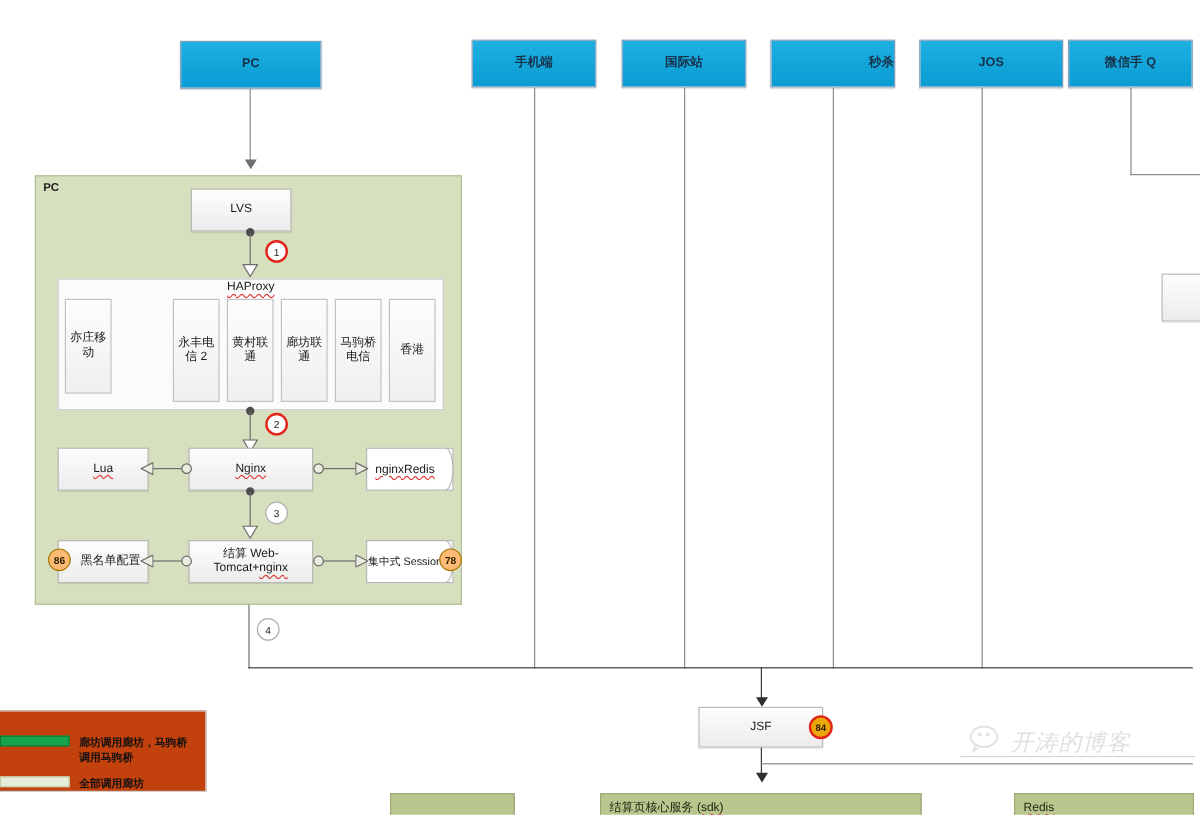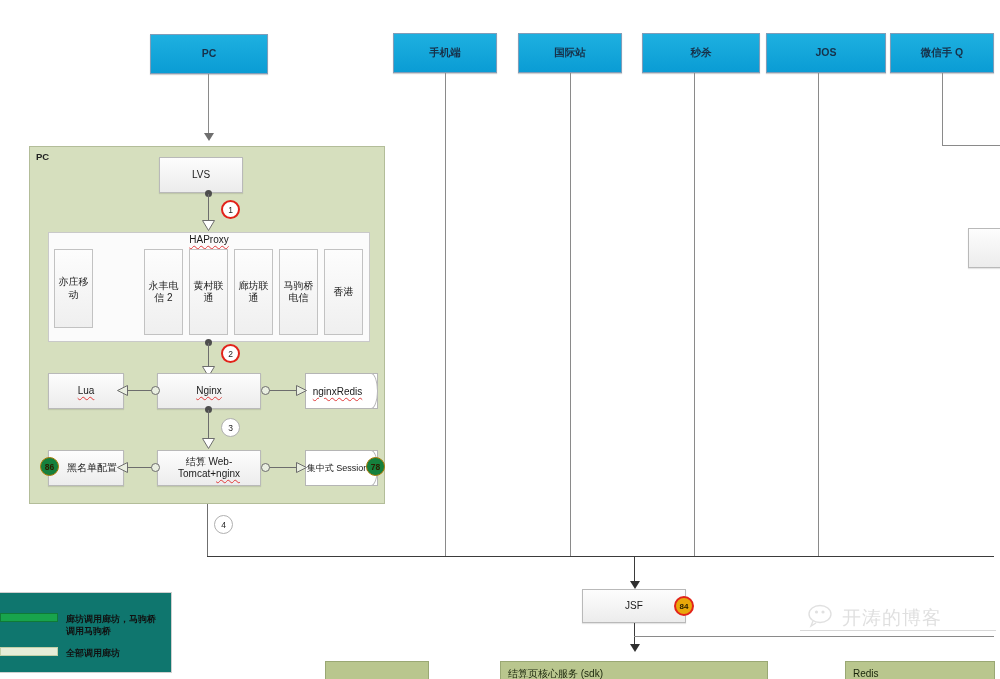"秒杀" div.node { justify-content: none -> flex-end; width: 118px -> 104px }
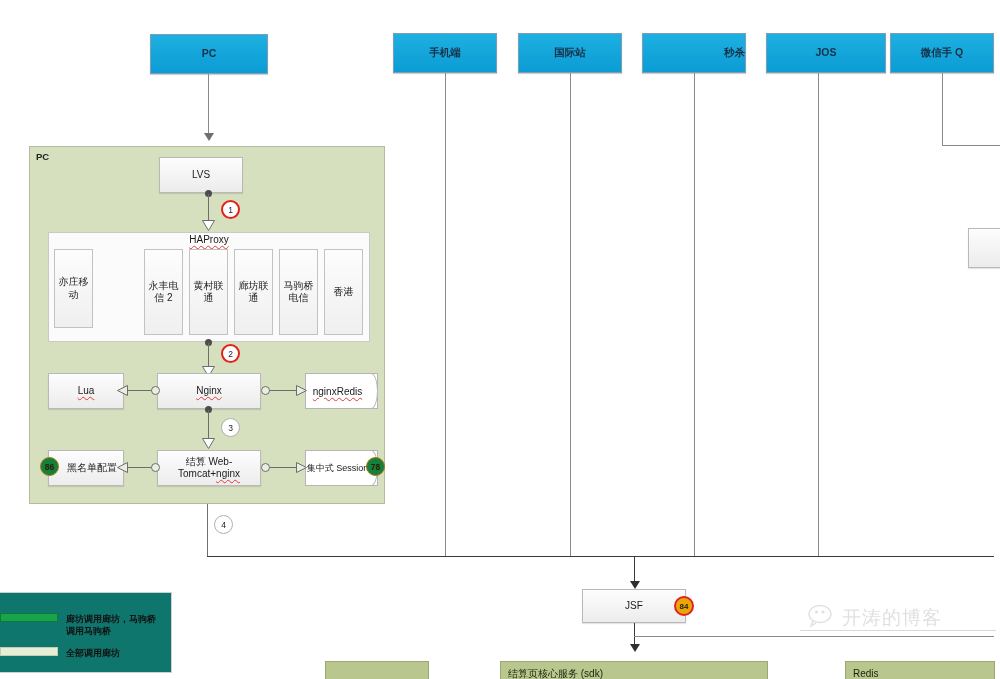"86" .badge-amber { background: #15803d -> #fdba74 }
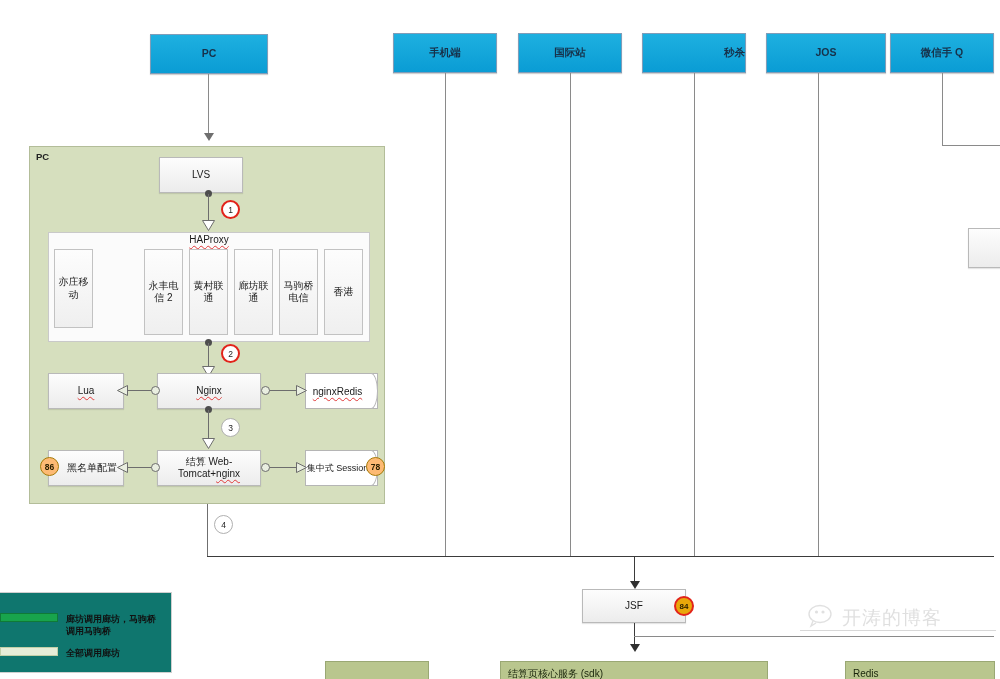"廊坊调用廊坊，马驹桥调用马驹桥" #legend { background: #0f766e -> #c2410c; height: 81px -> 68px }
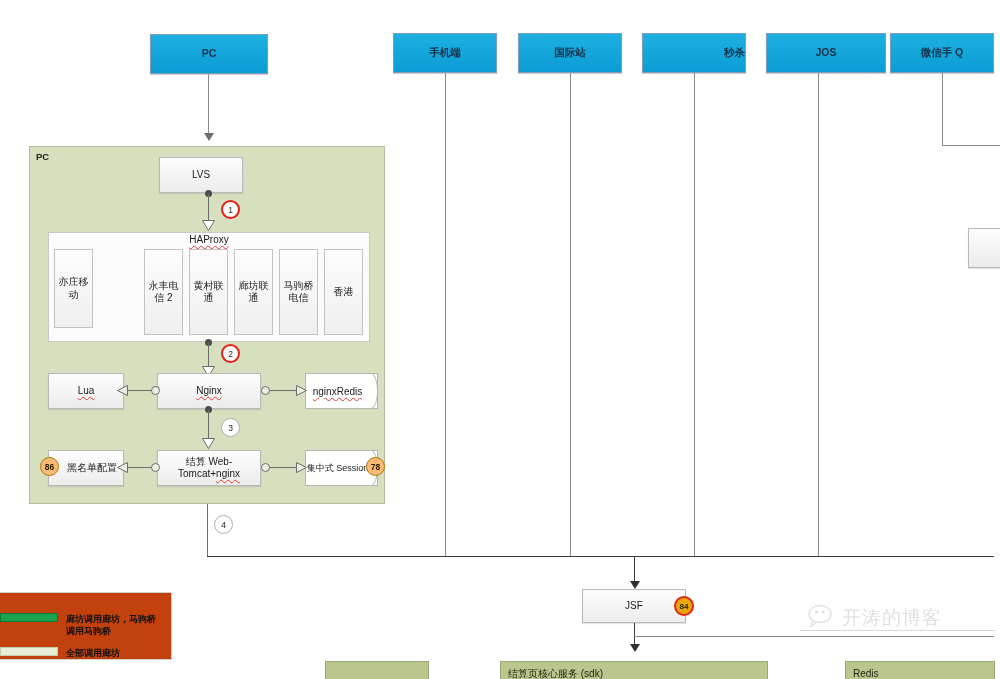"开涛的博客" #watermark .wm-text { font-style: none -> italic }
